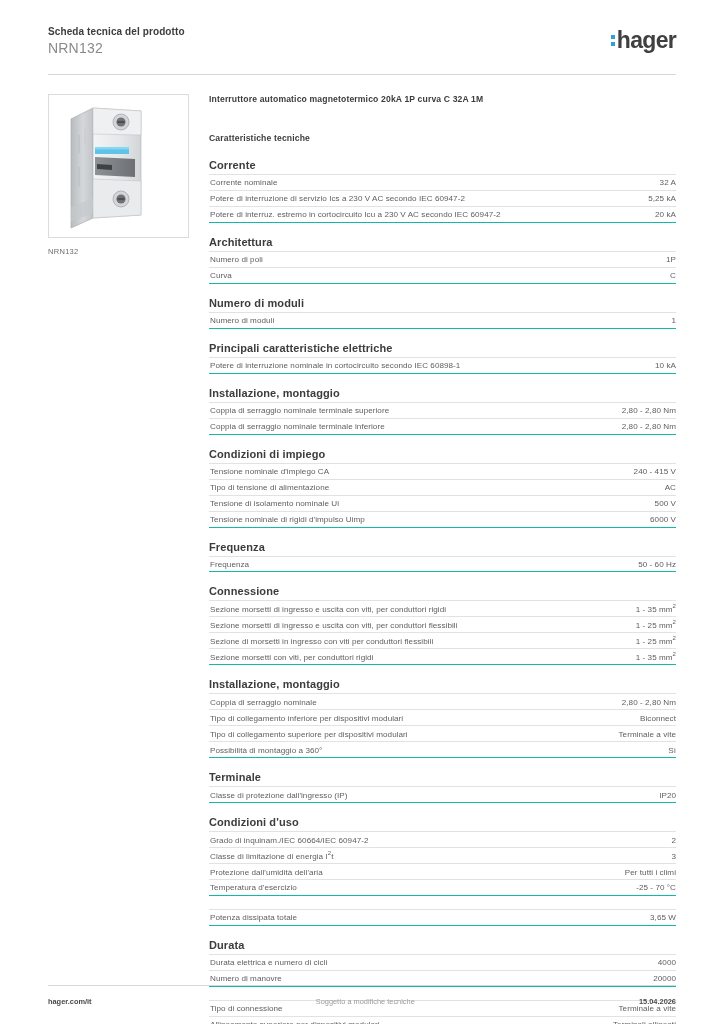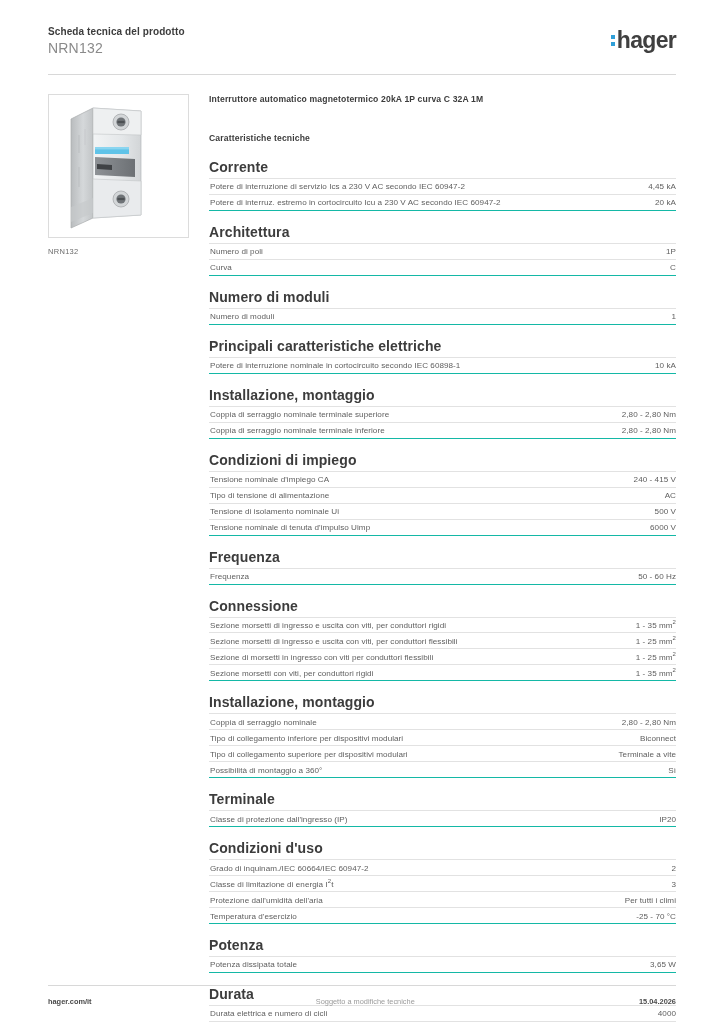"Corrente" .group-title { font-size: 14px -> 11px }
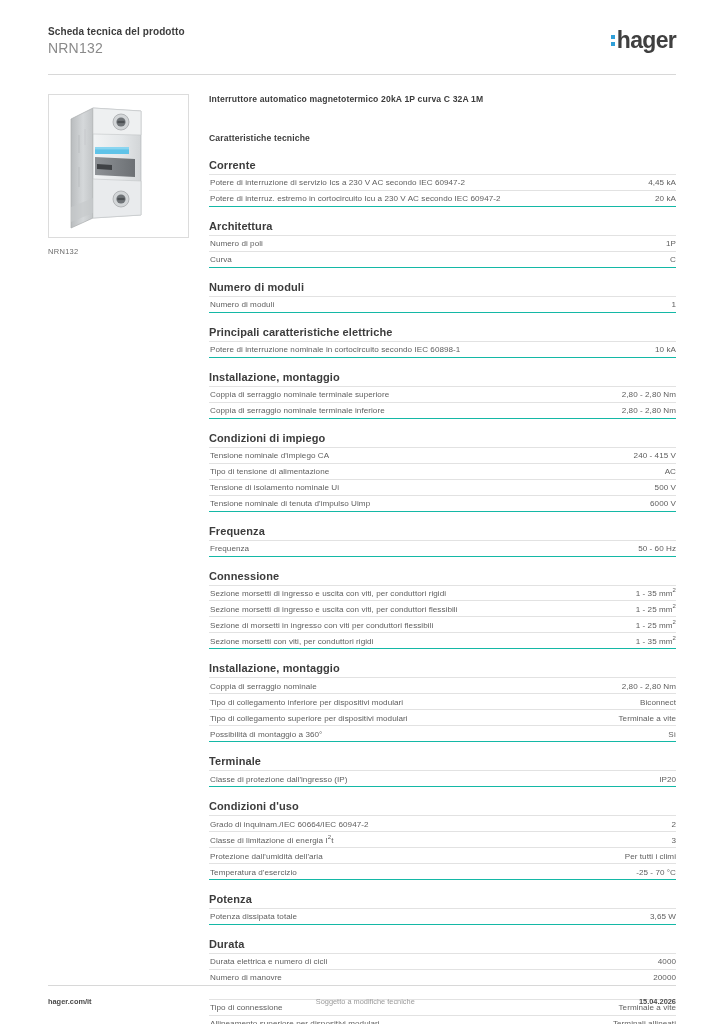"Corrente nominale" div.row { html: none -> <div> <div>Corrente nominale</div> <div>32 A</div> </div> }
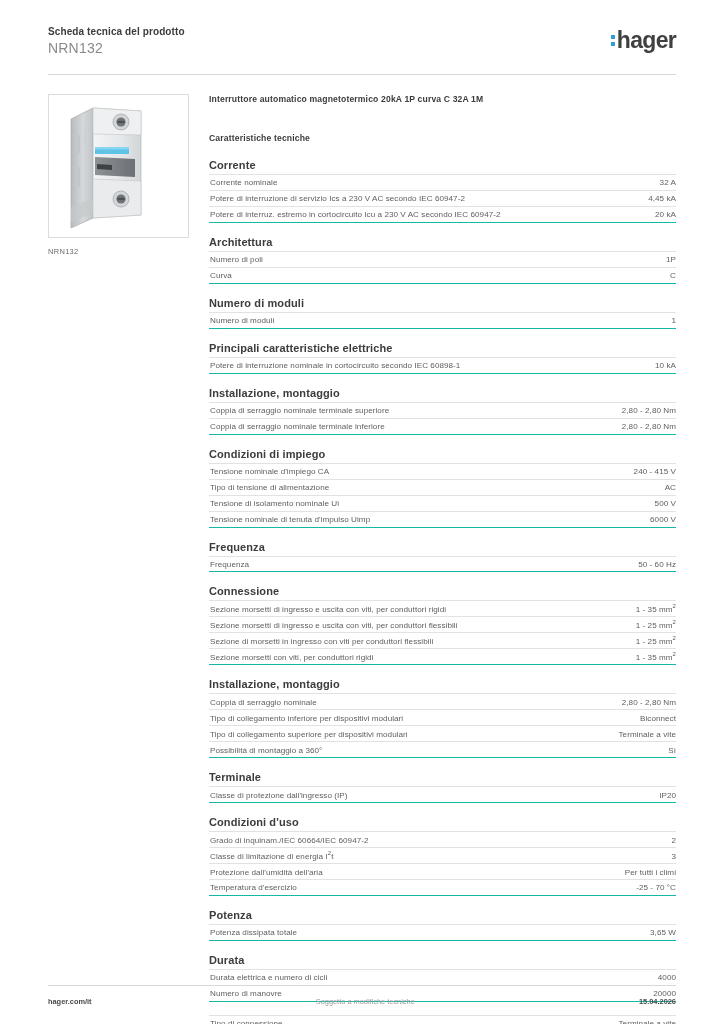"4,45 kA" div.row-value { text: 4,45 -> 5,25 }
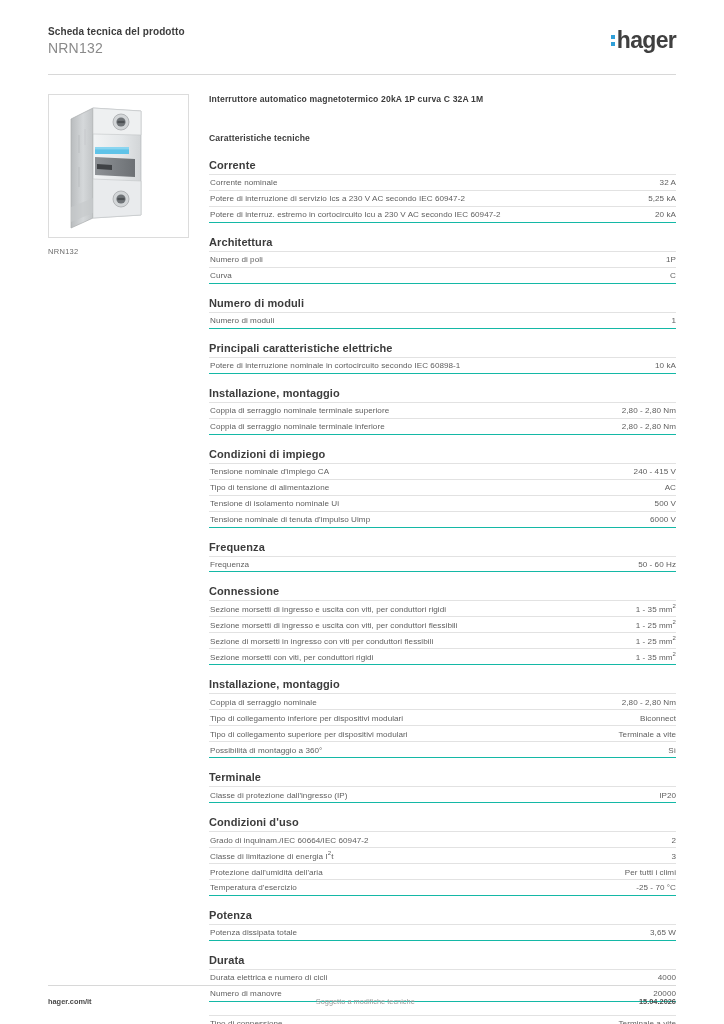"Tensione nominale di tenuta d'impulso" div.row-label { text: tenuta -> rigidi }
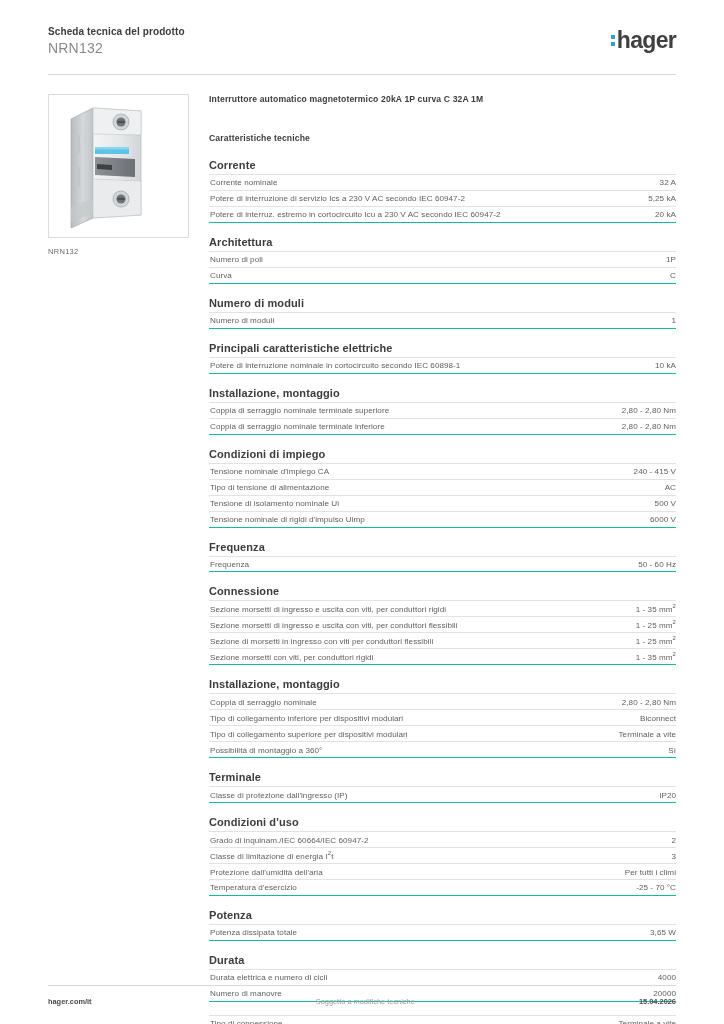"Potenza" div.group-title { html: <div>Potenza</div> -> none }
